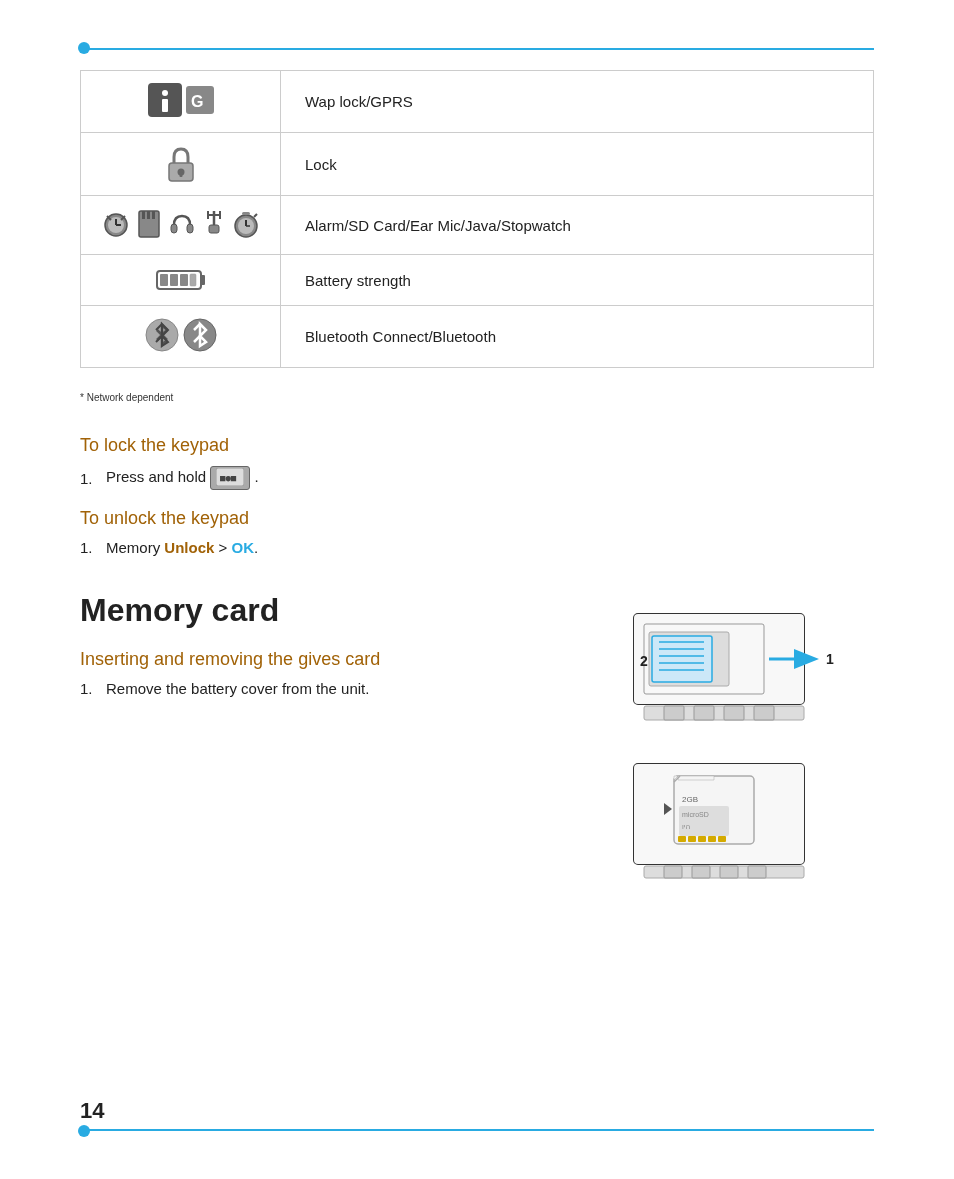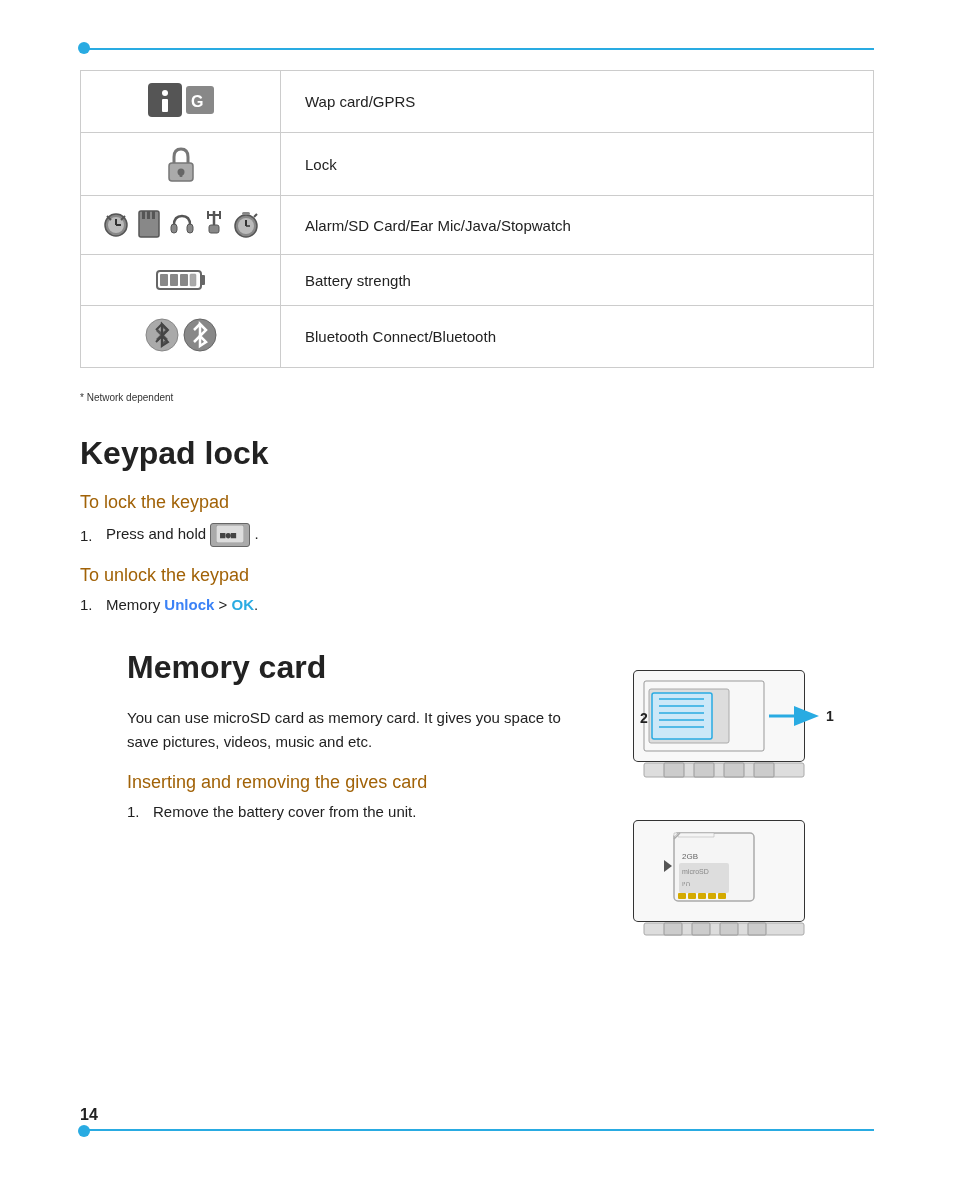"Wap card/GPRS" span { text: card/GPRS -> lock/GPRS }
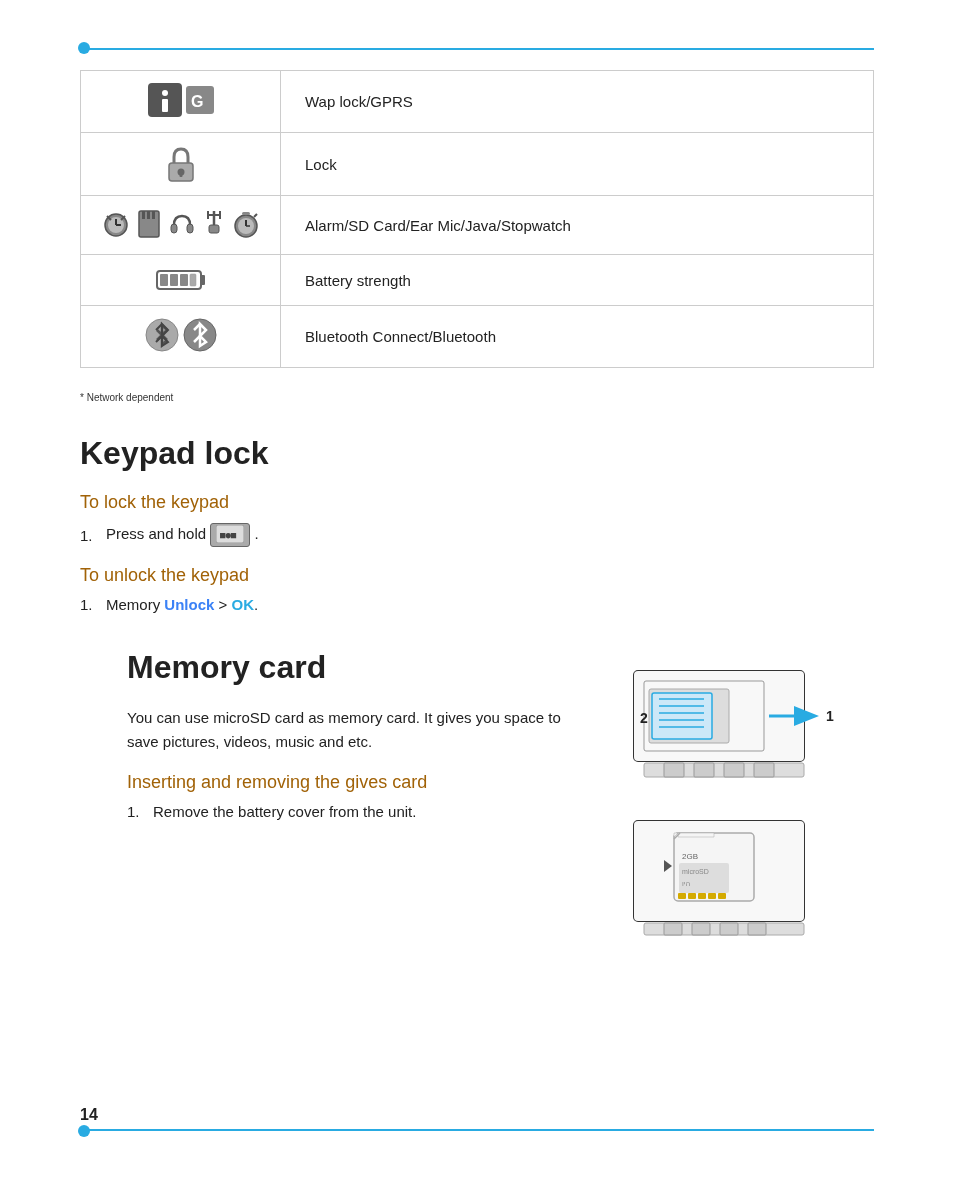"Keypad lock" h1.section-title { html: <h1>Keypad lock</h1> -> none }
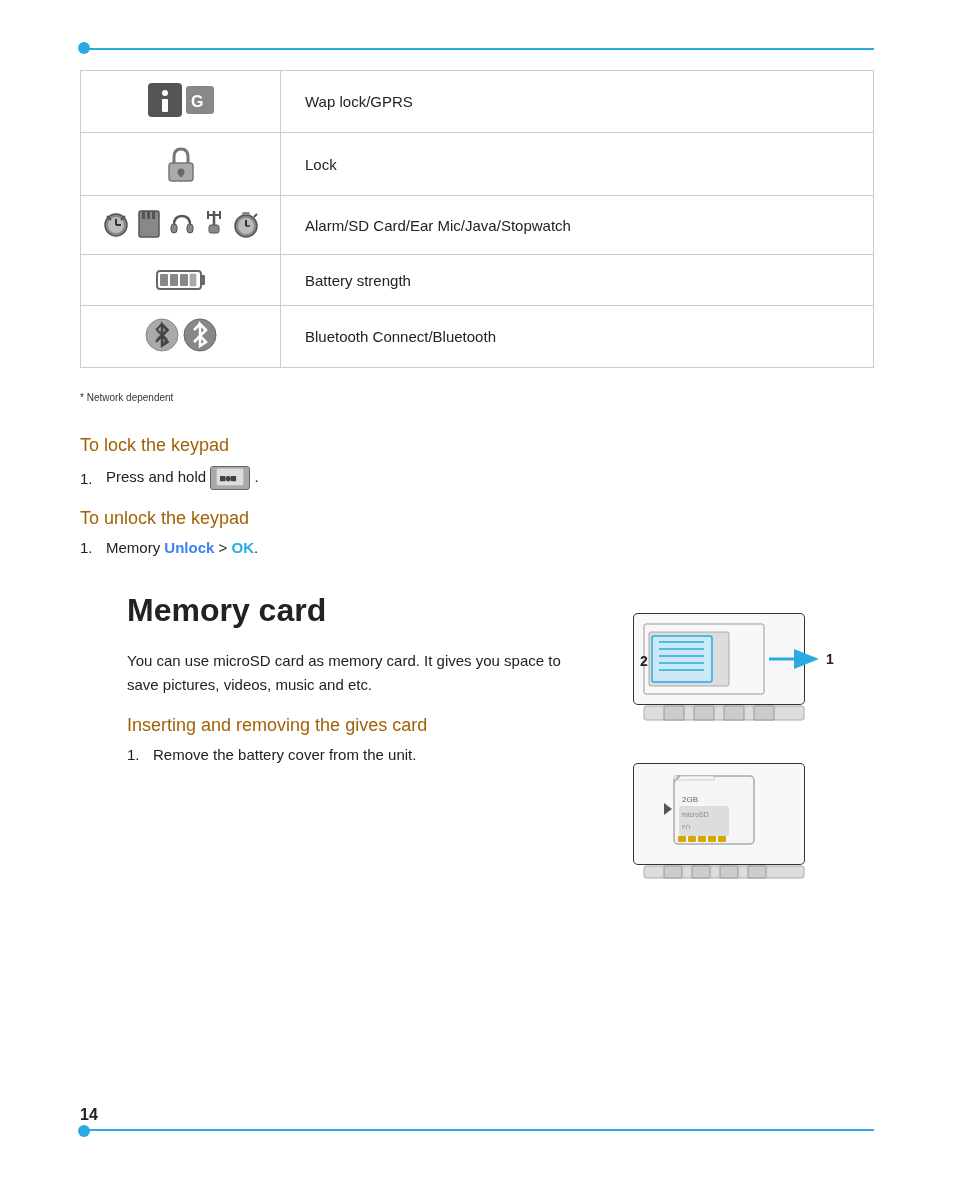"Unlock" .unlock-blue { color: #3b82f6 -> #a16207 }
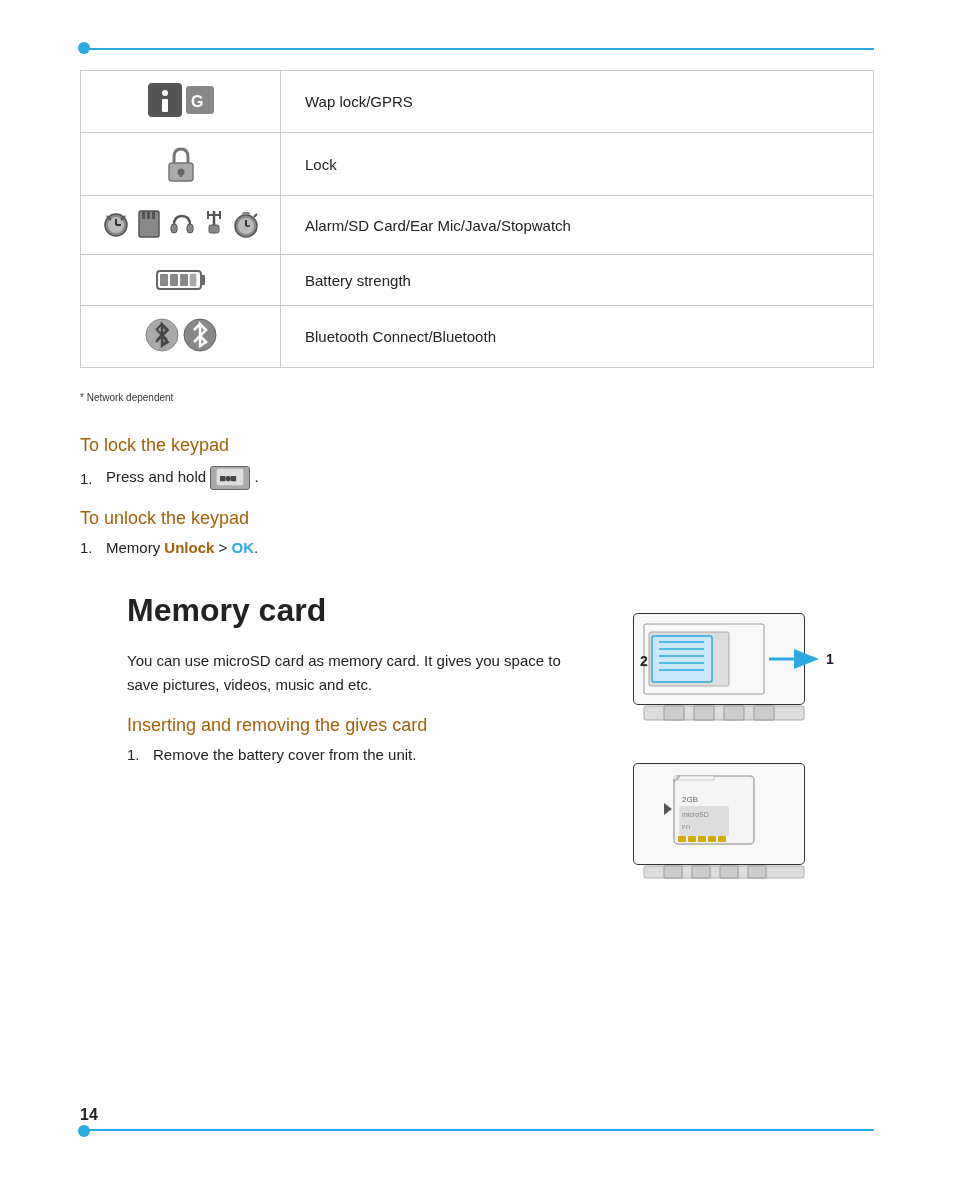"Memory card" .memory-layout { margin-left: 47px -> none }
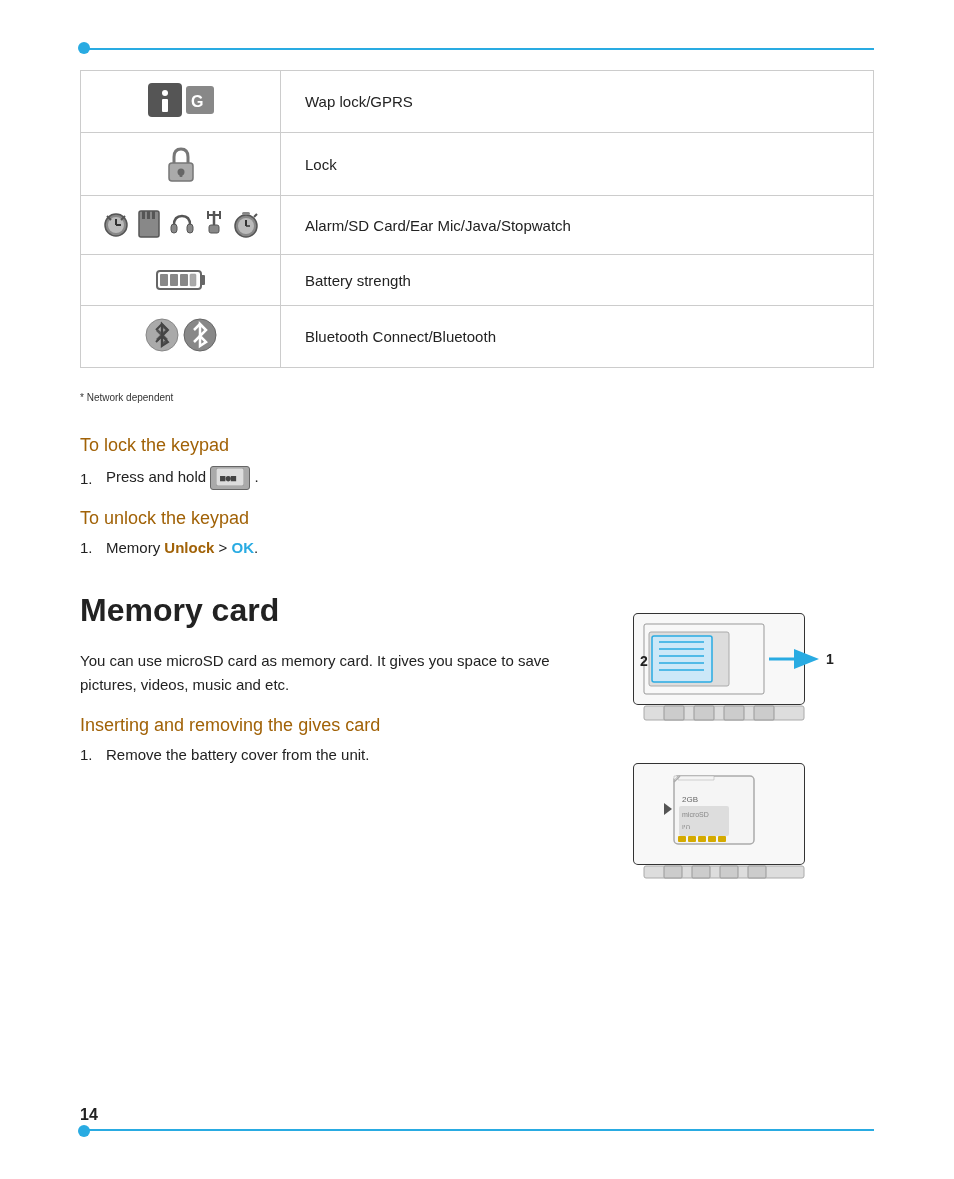"You can use microSD card" p.body-text { html: <p>You can use microSD card as memory card. It gives you space to save pictures, videos, music and etc.</p> -> none }
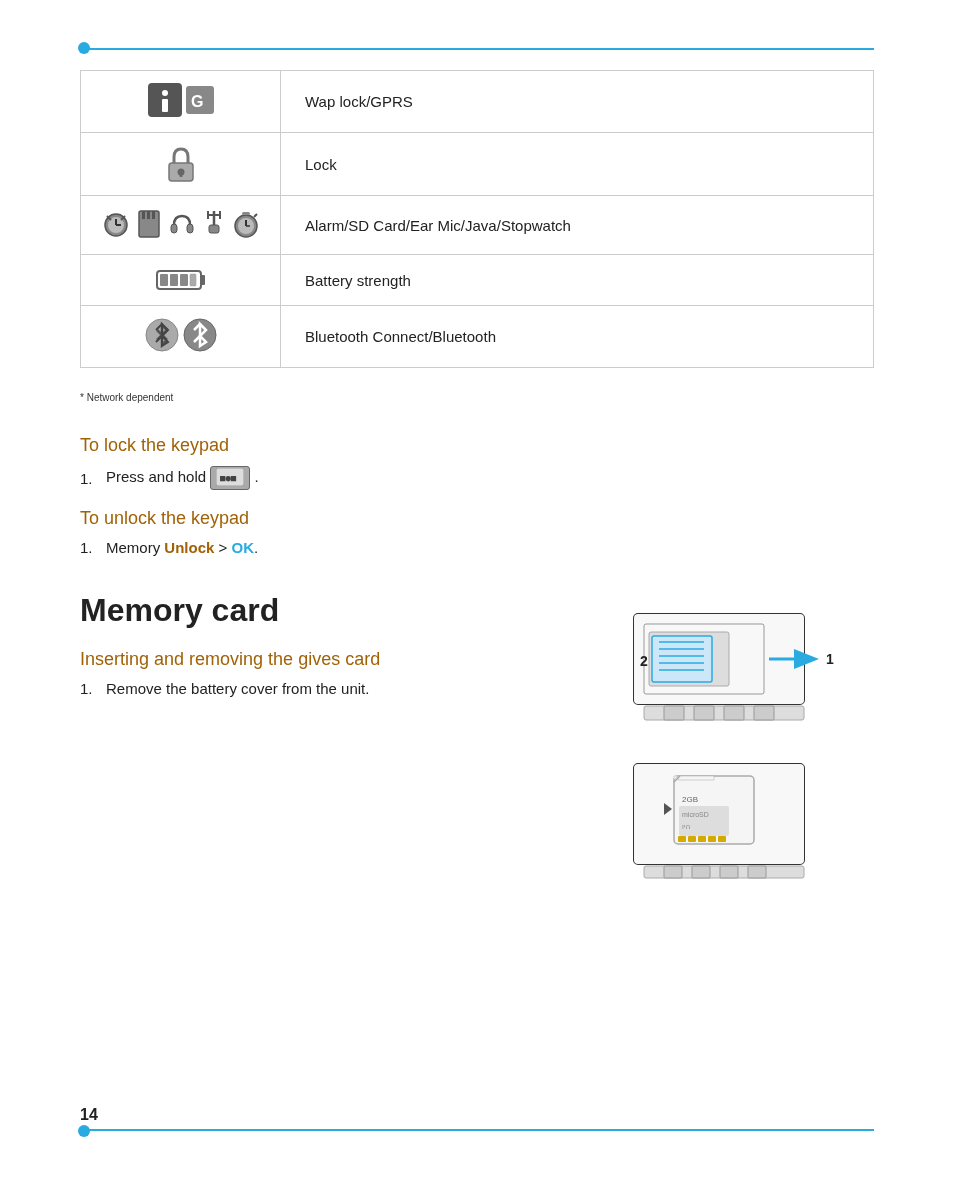"14" .page-number { font-size: 16px -> 22px }
